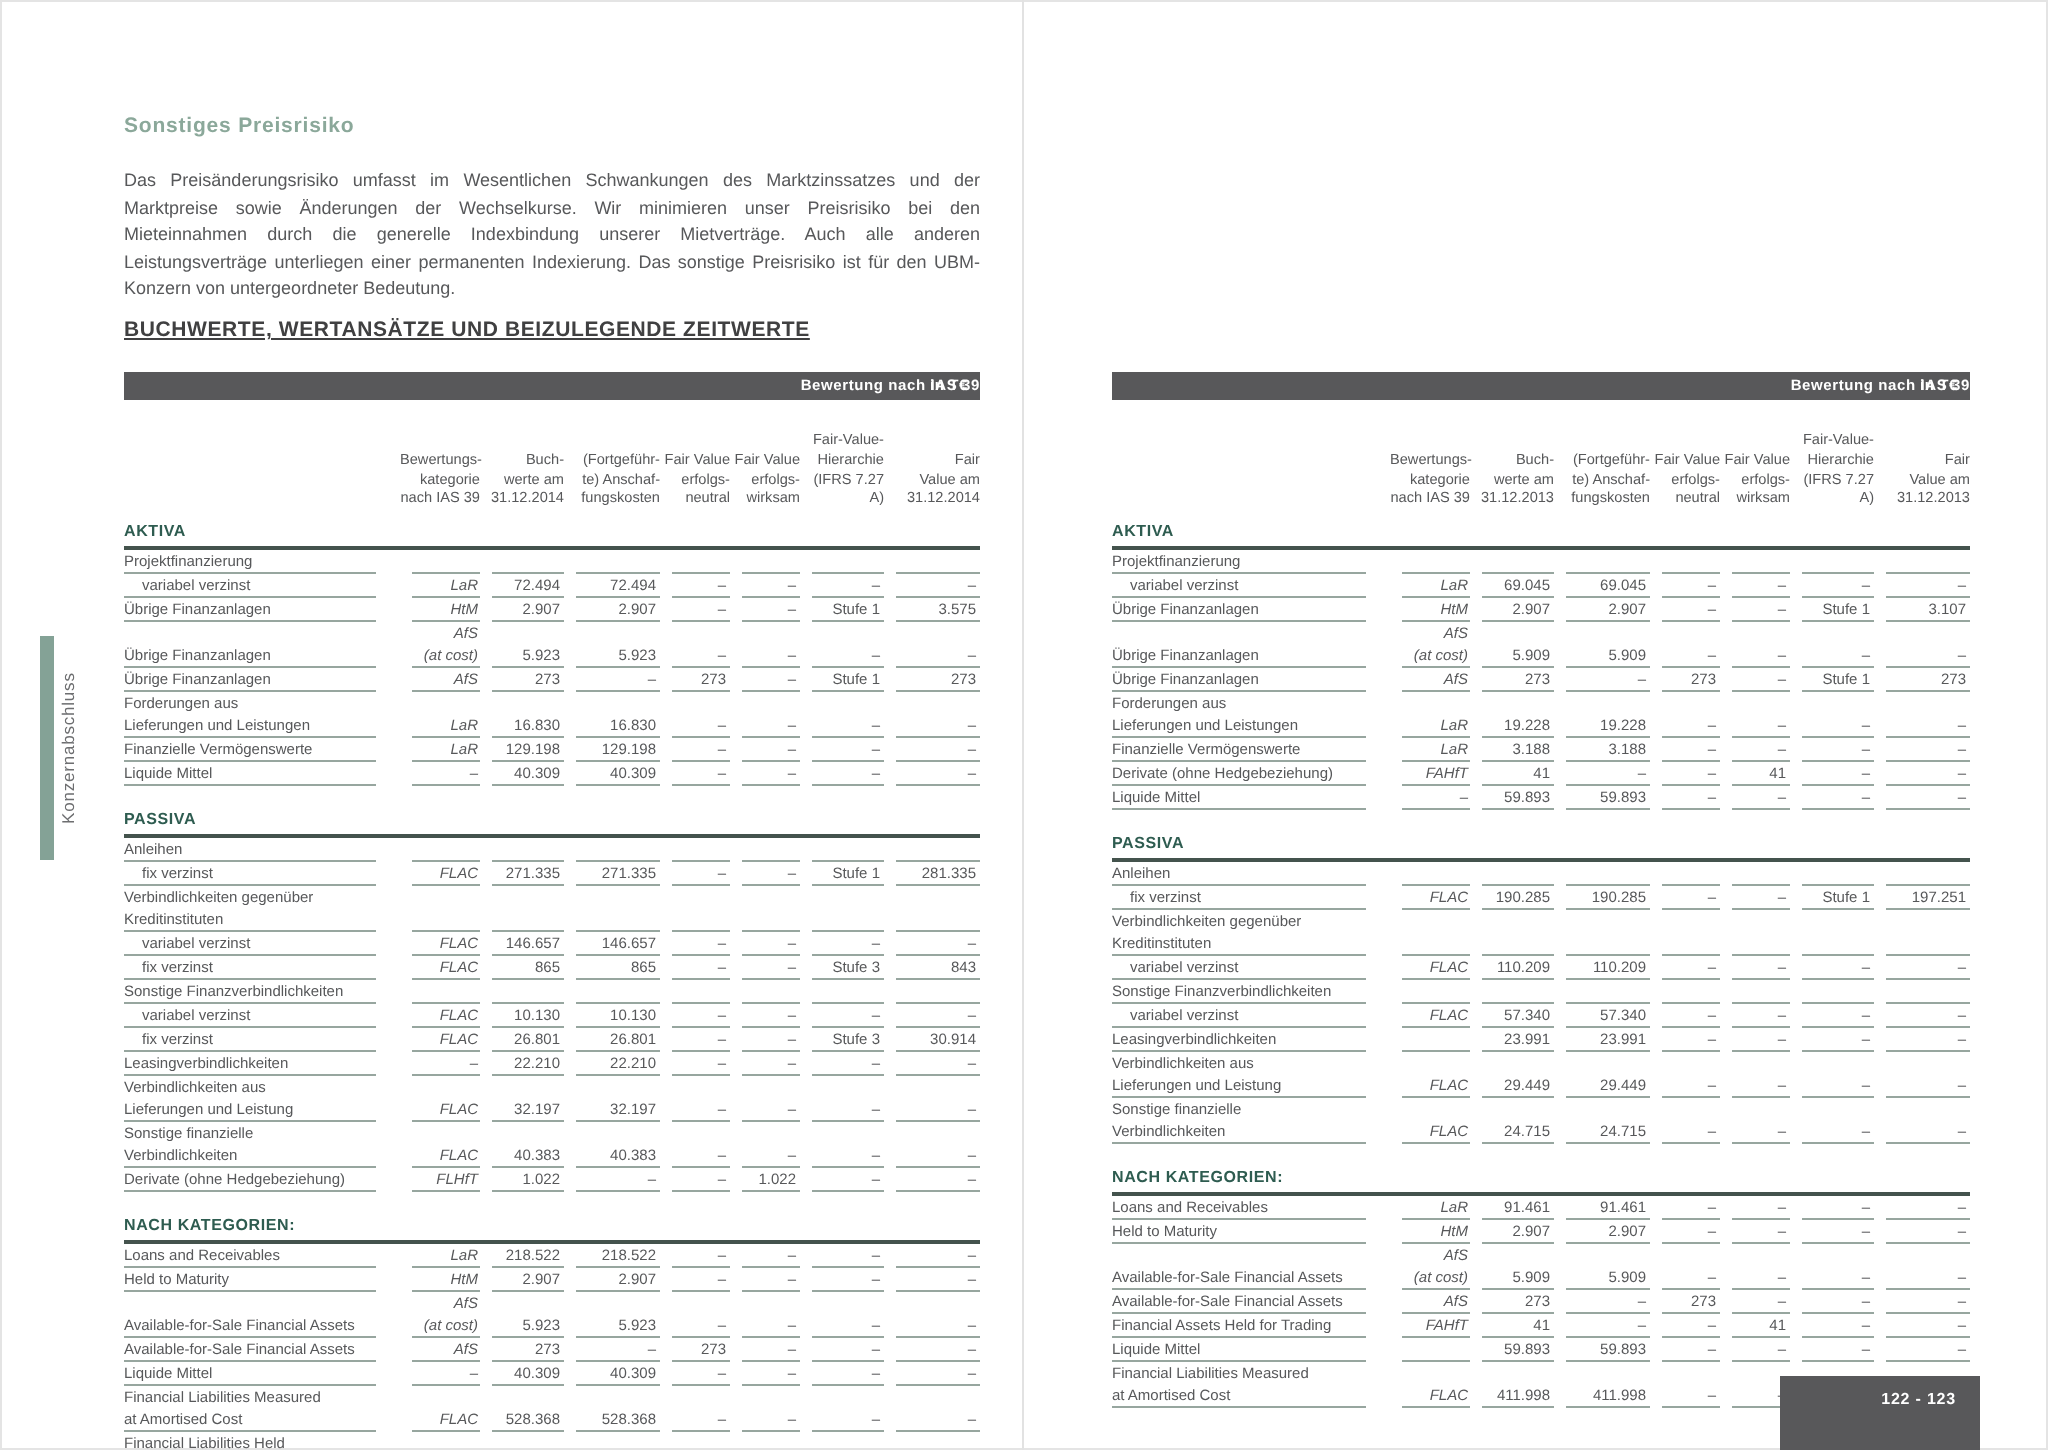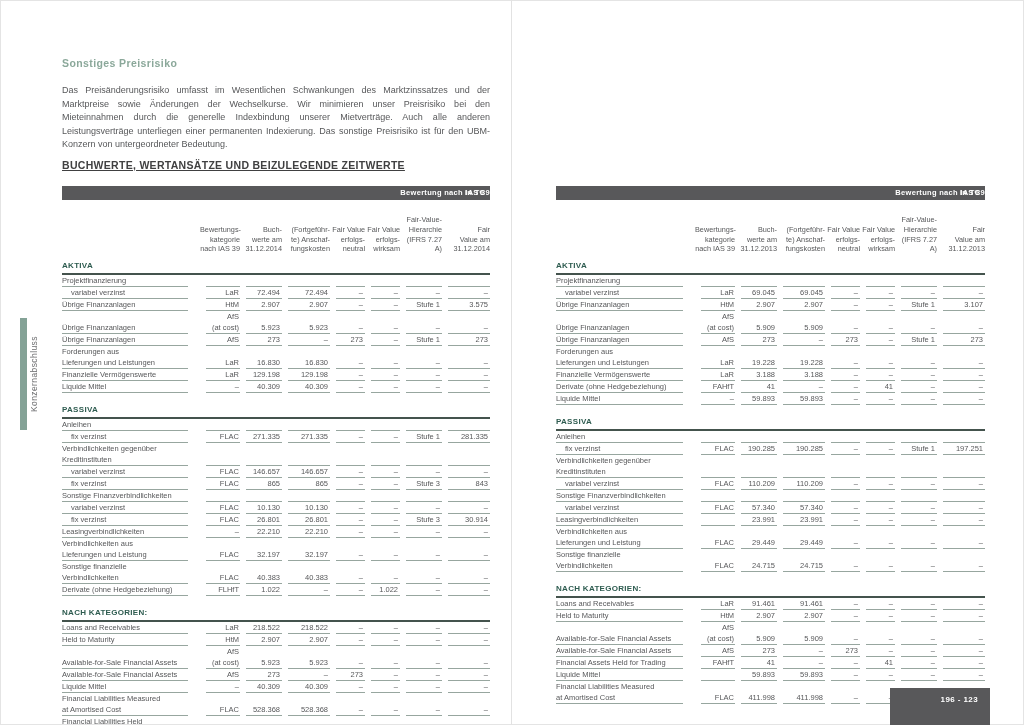"LaR" .c-cat { font-style: none -> italic }
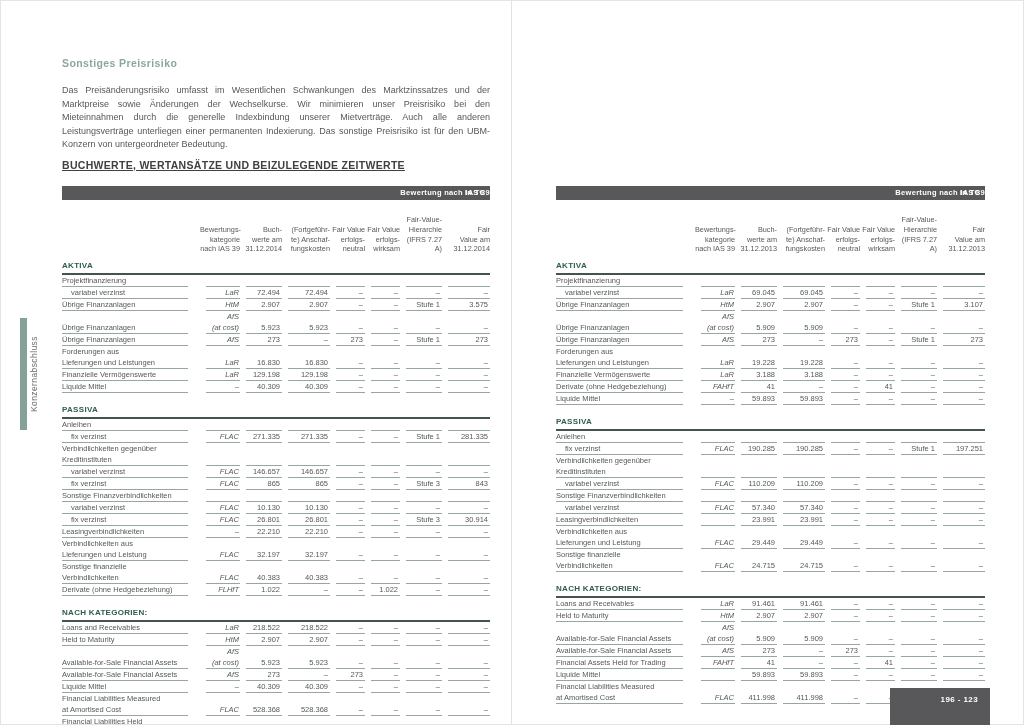"196 - 123" span { text: 196 -> 122 }
